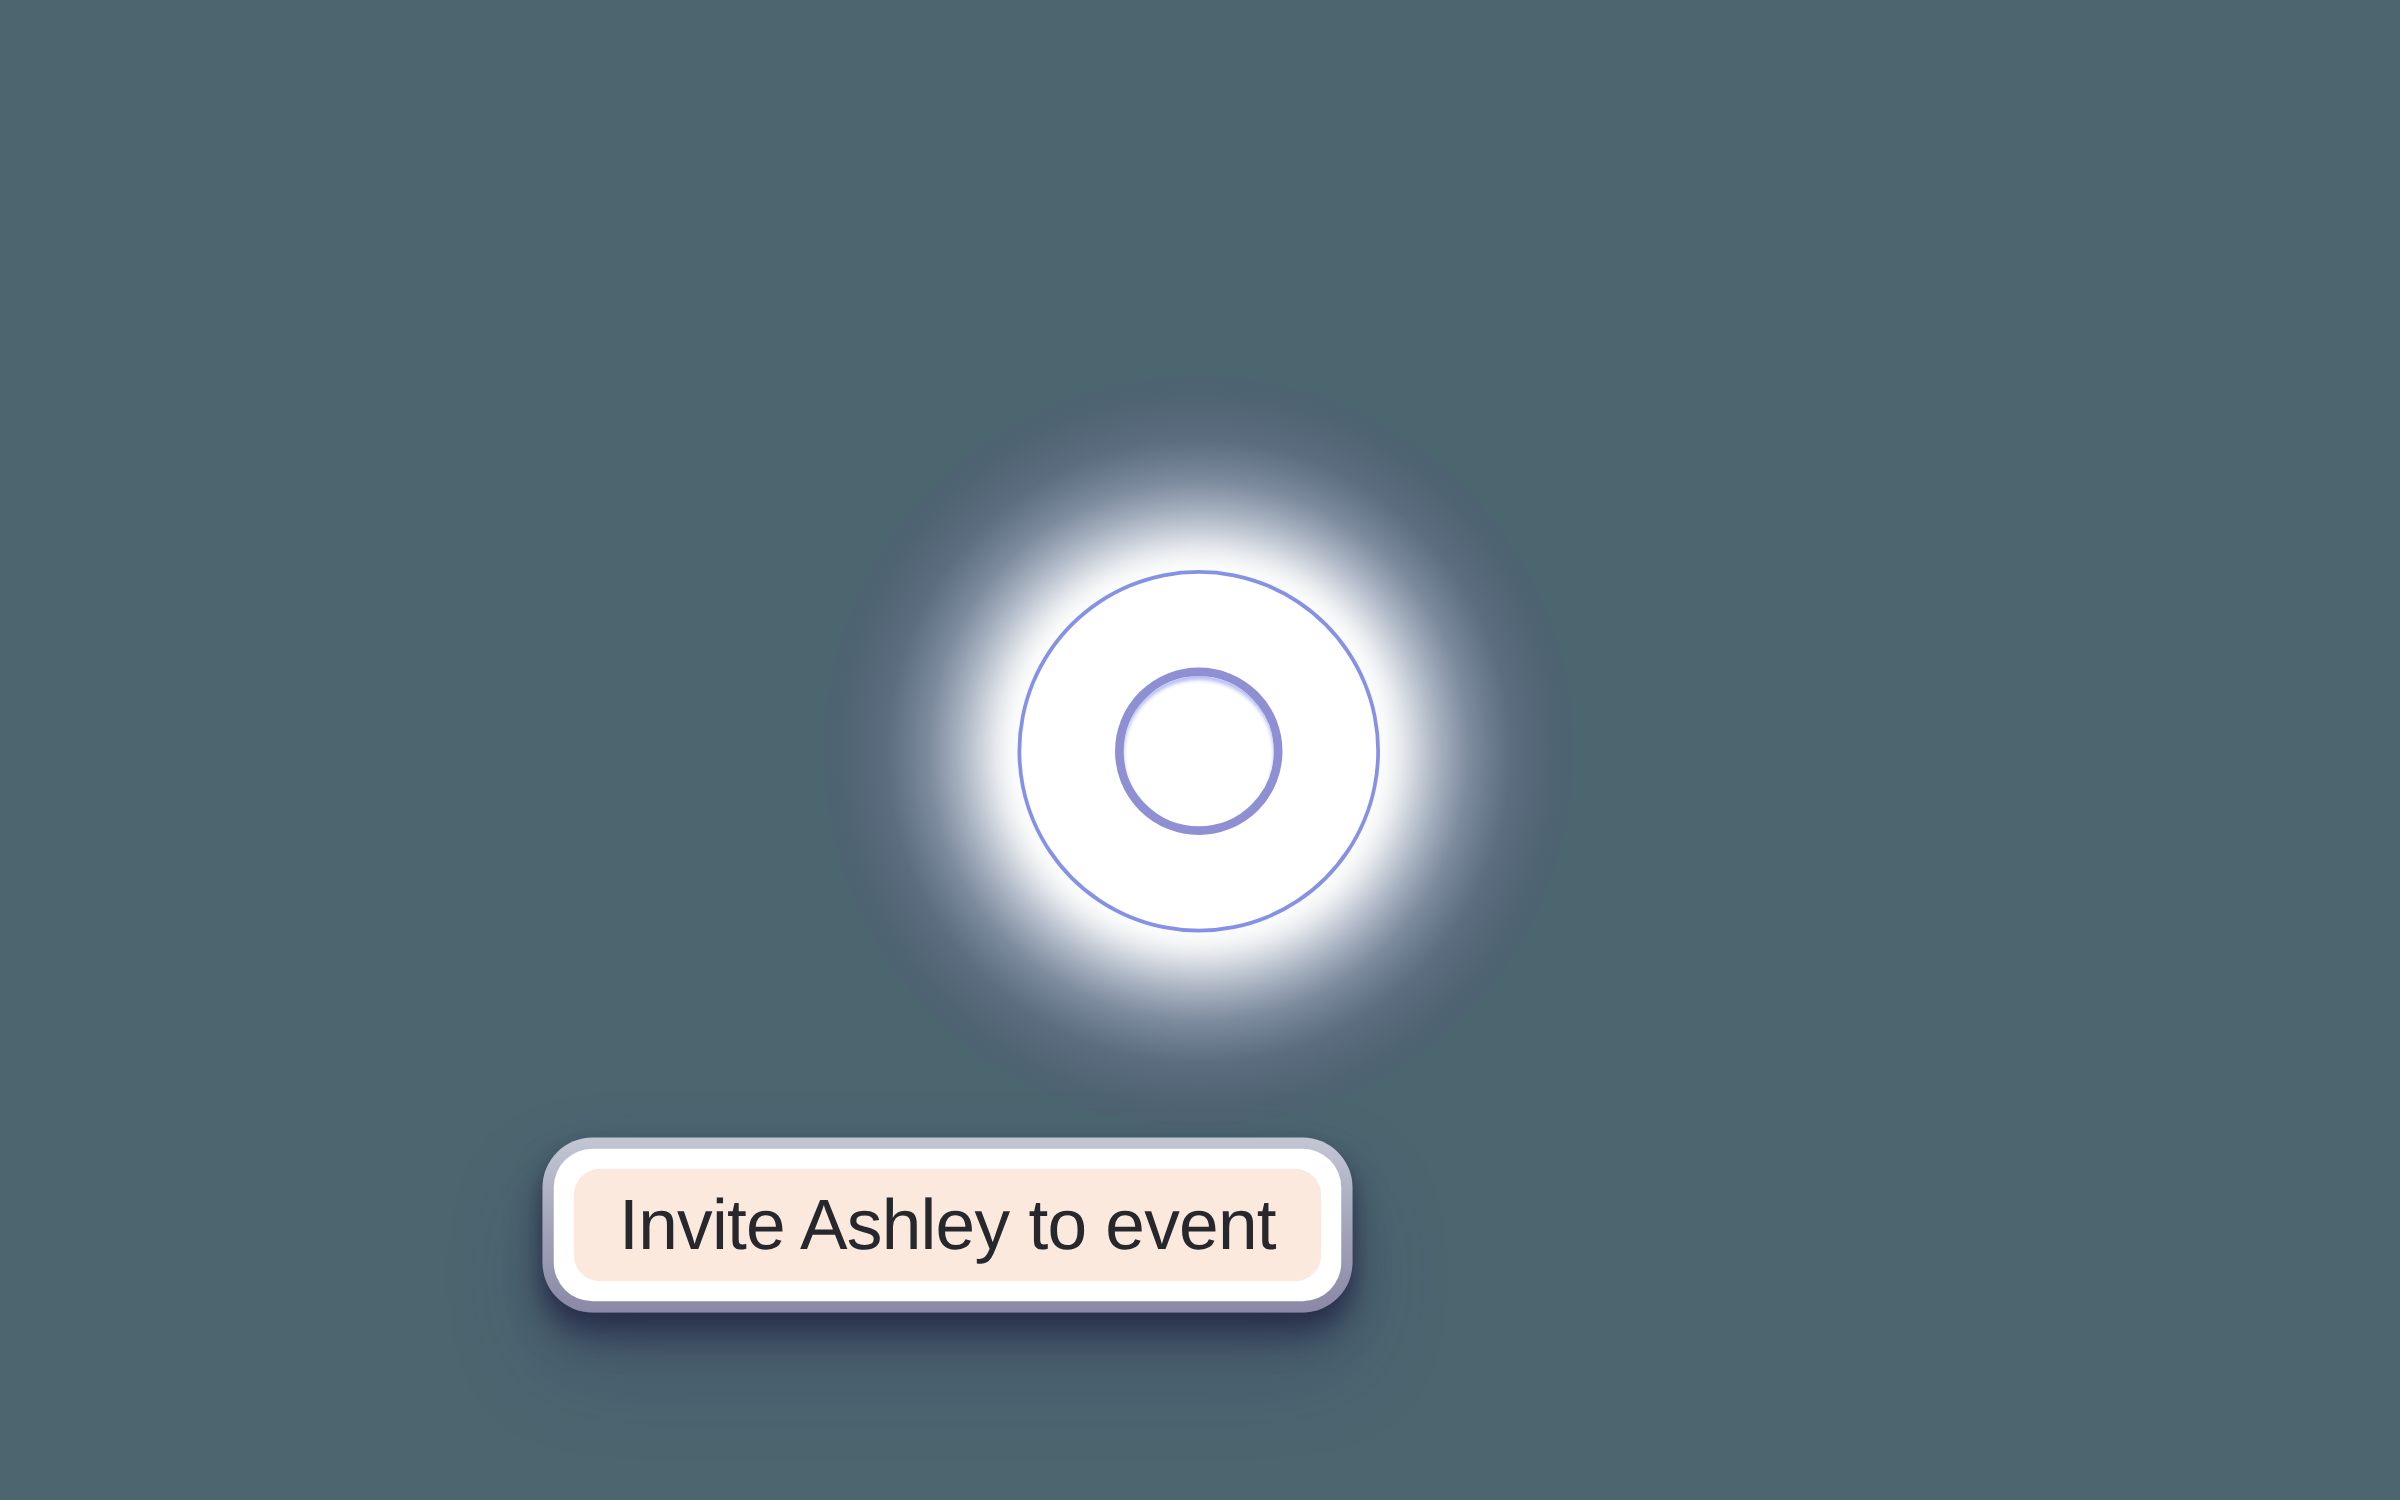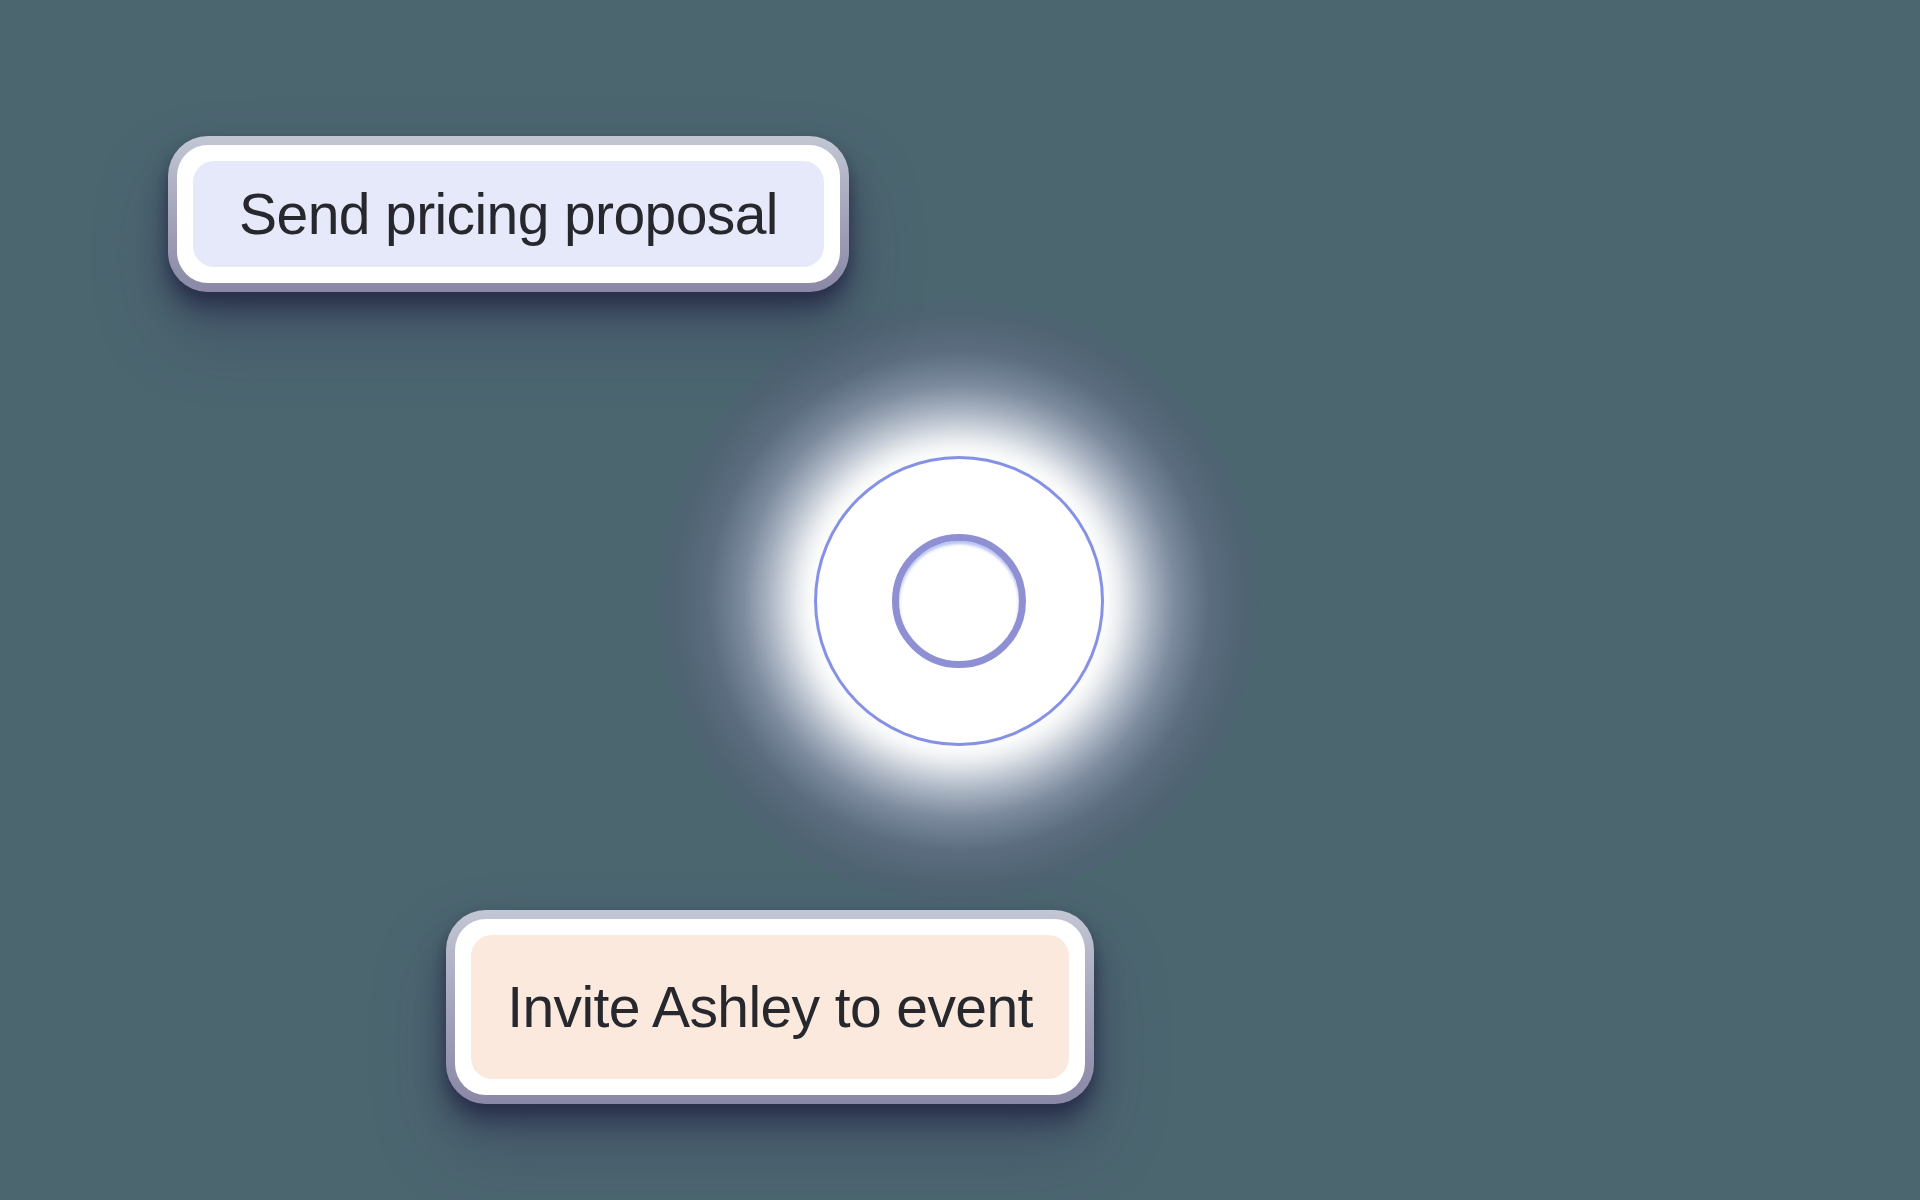"Send pricing proposal" div.chip { html: <div> <div> <div>Send pricing proposal</div> </div> </div> -> none }
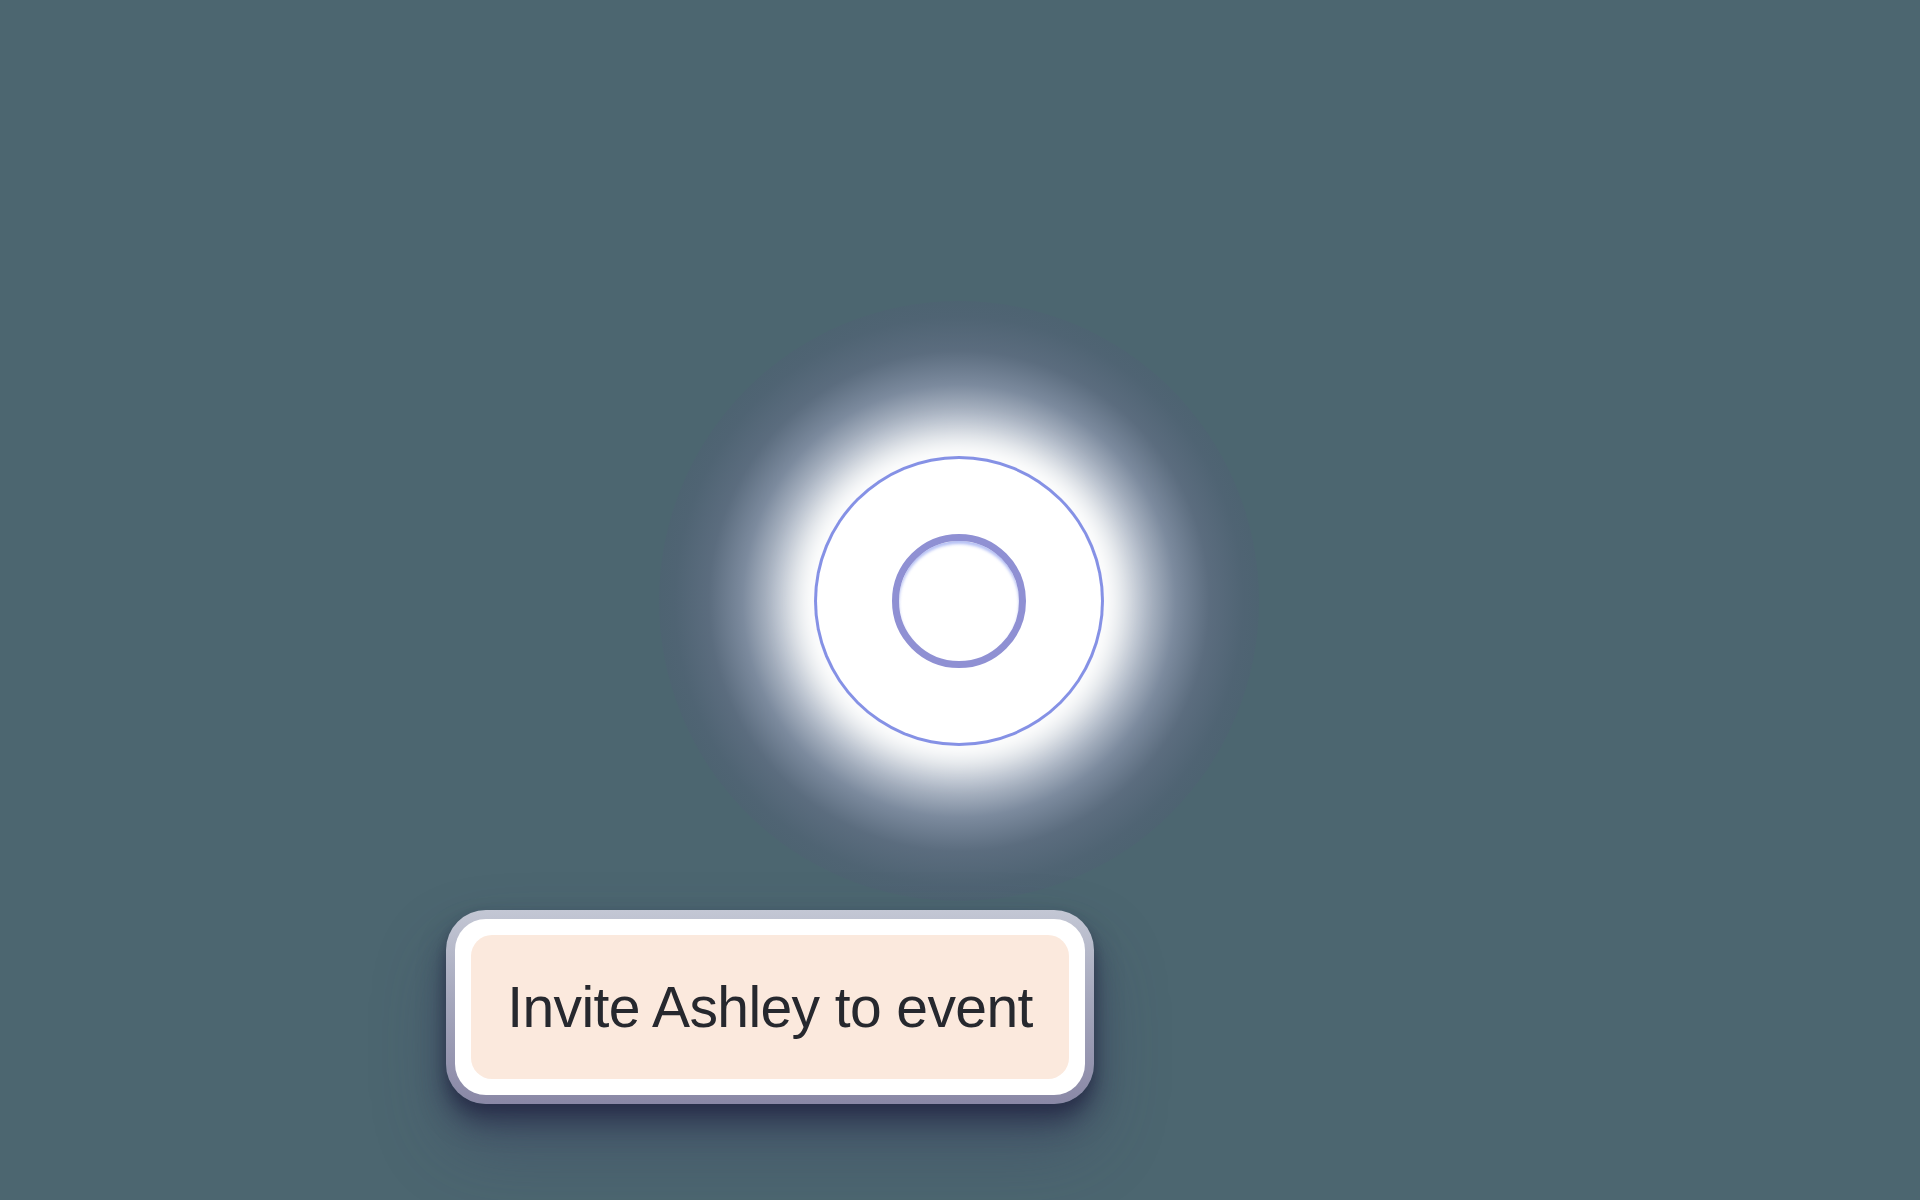"Invite Ashley to event" .chip-invite { height: 194px -> 140px; left: 446px -> 434px }
